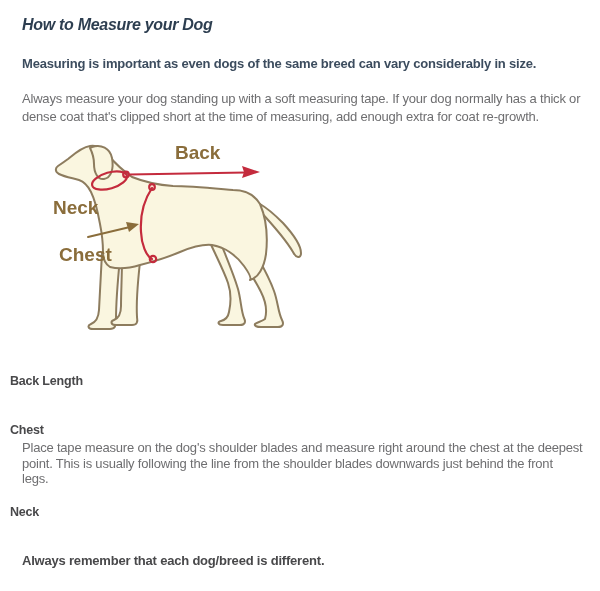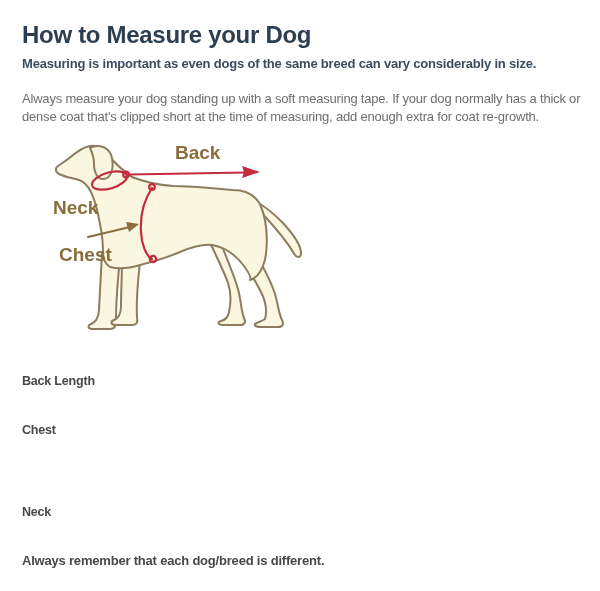"How to Measure your Dog" .page-title { font-size: 24px -> 16px; font-style: none -> italic }
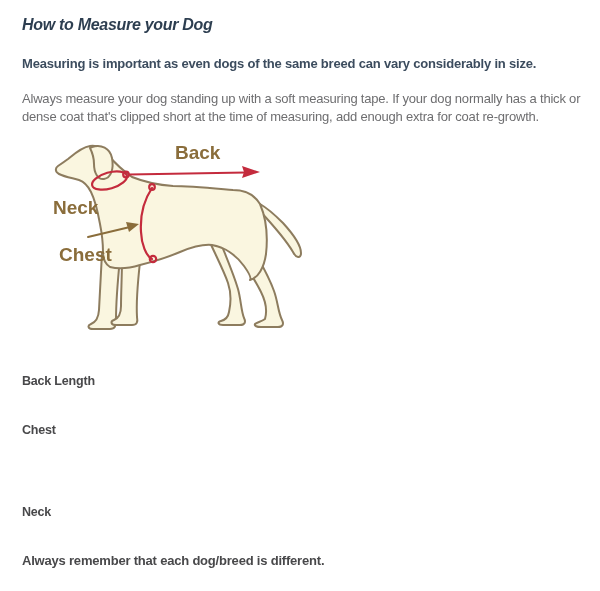"Back Length" .section-head { left: 22px -> 10px }
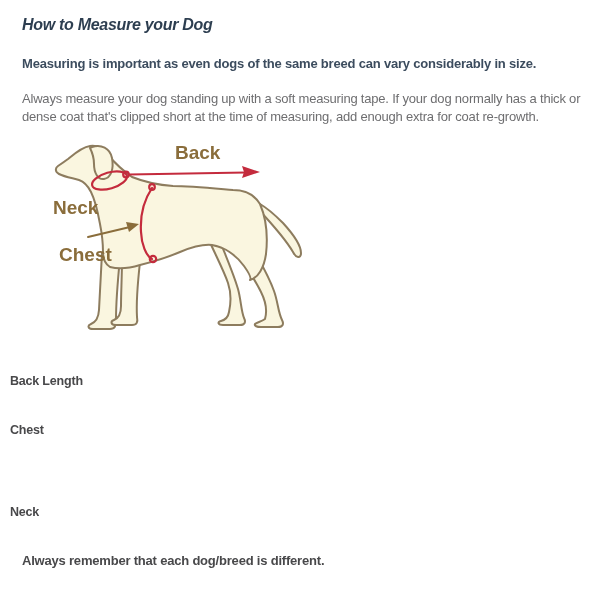"Place tape measure on the" div.section-text { html: none -> <div>Place tape measure on the dog's shoulder blades and measure right around the chest at the deepest point. This is usually following the line from the shoulder blades downwards just behind the front legs.</div> }
